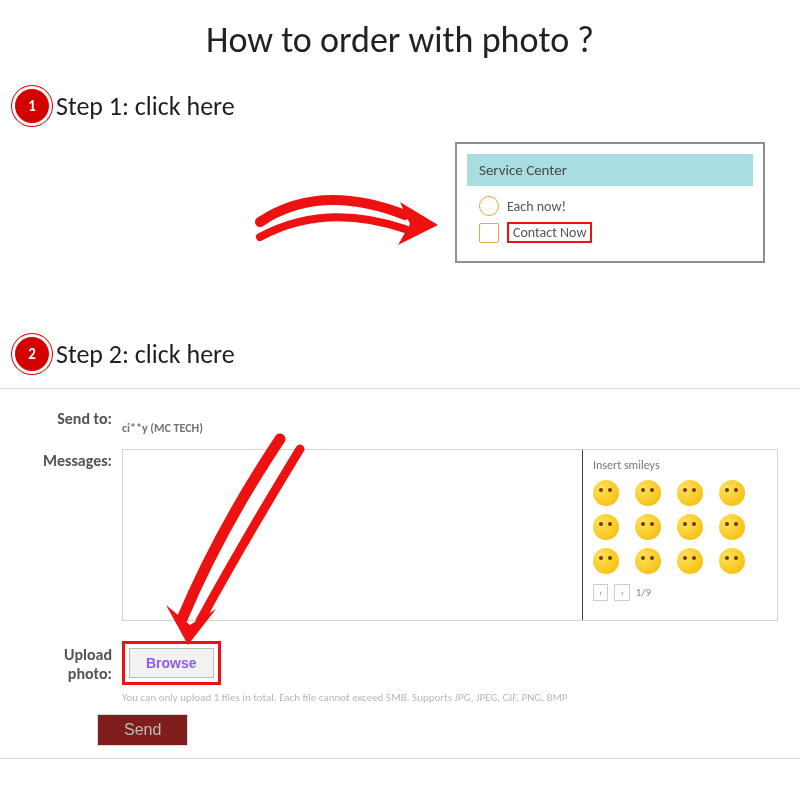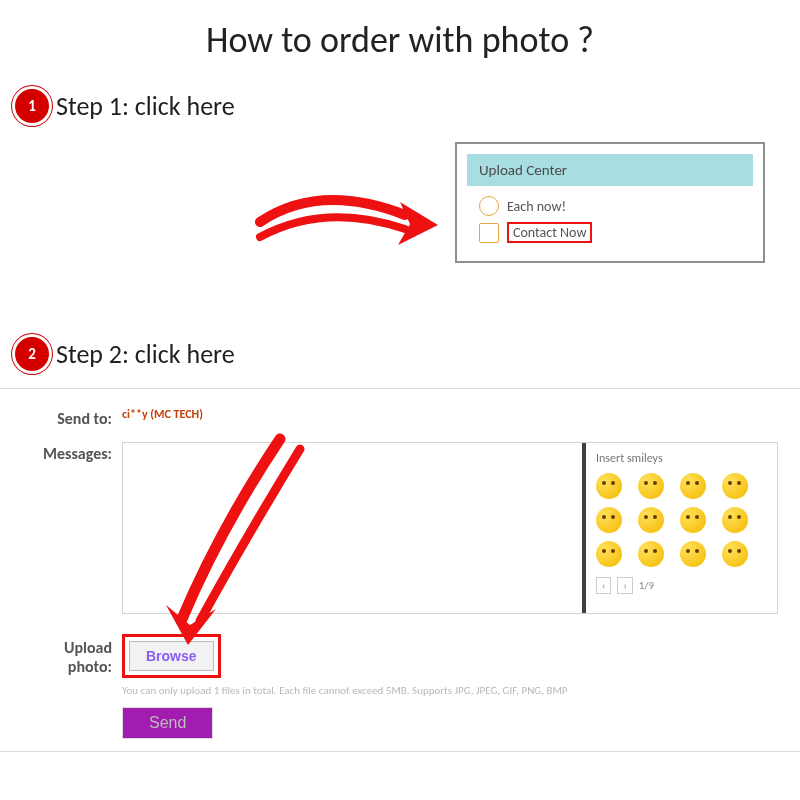"Upload Center" div.service-header { text: Upload -> Service }
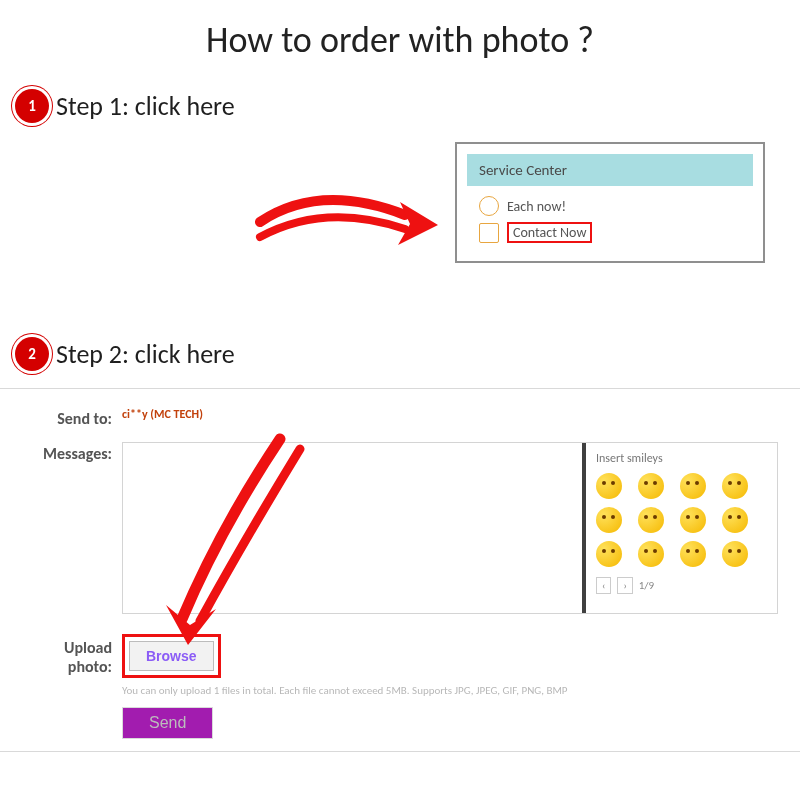"ci**y (MC TECH)" .sendto-val { color: #c2410c -> #737373; margin-top: none -> 14px }
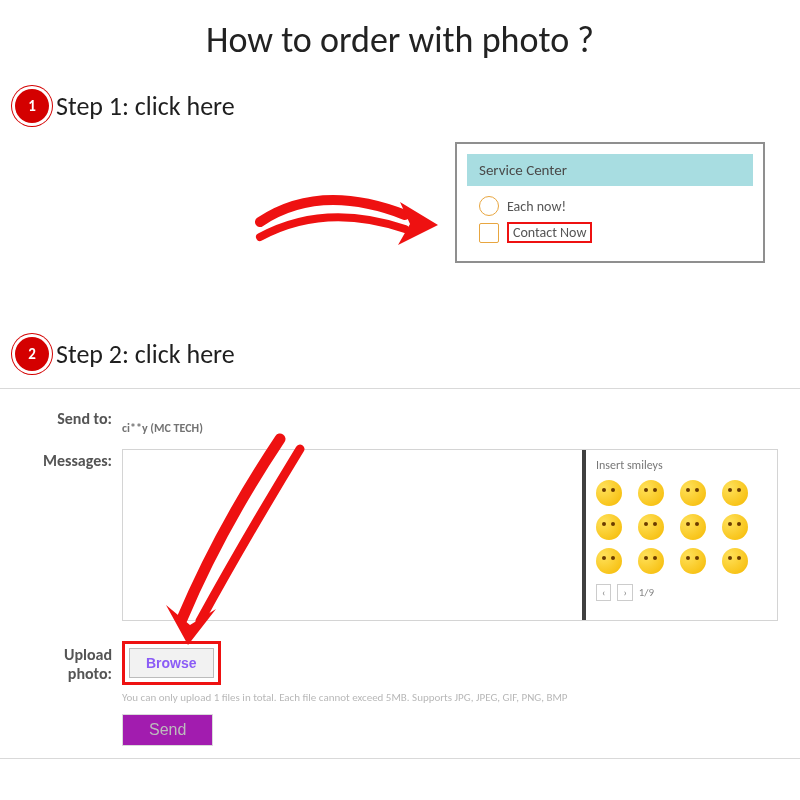"Insert smileys" .smileys-panel { border-left: 4px solid #404040 -> 1px solid #404040 }
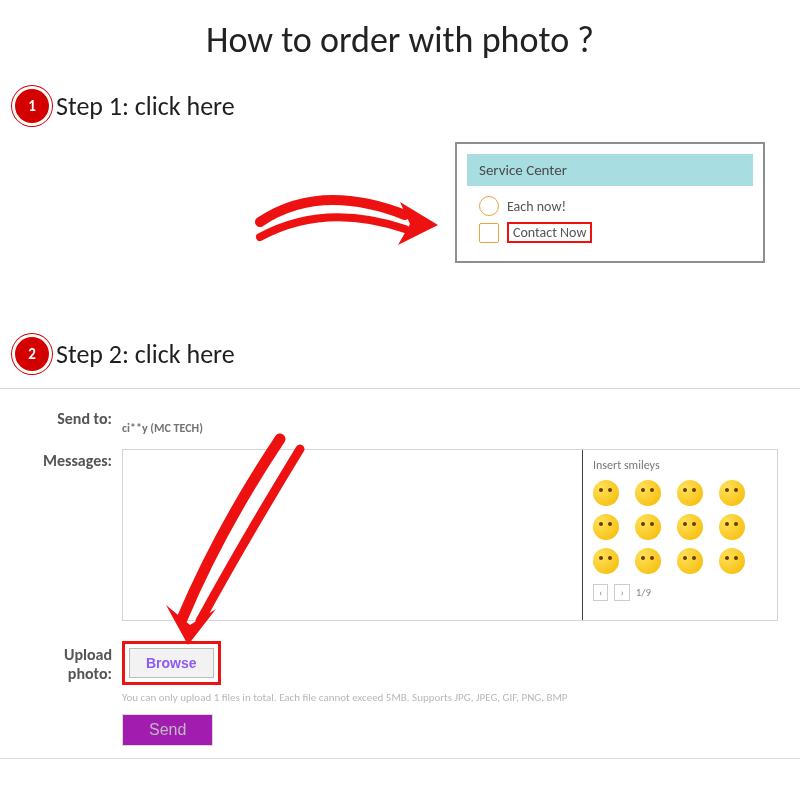"Send" .send-btn { background: #a21caf -> #7f1d1d; margin-left: 100px -> 75px }
